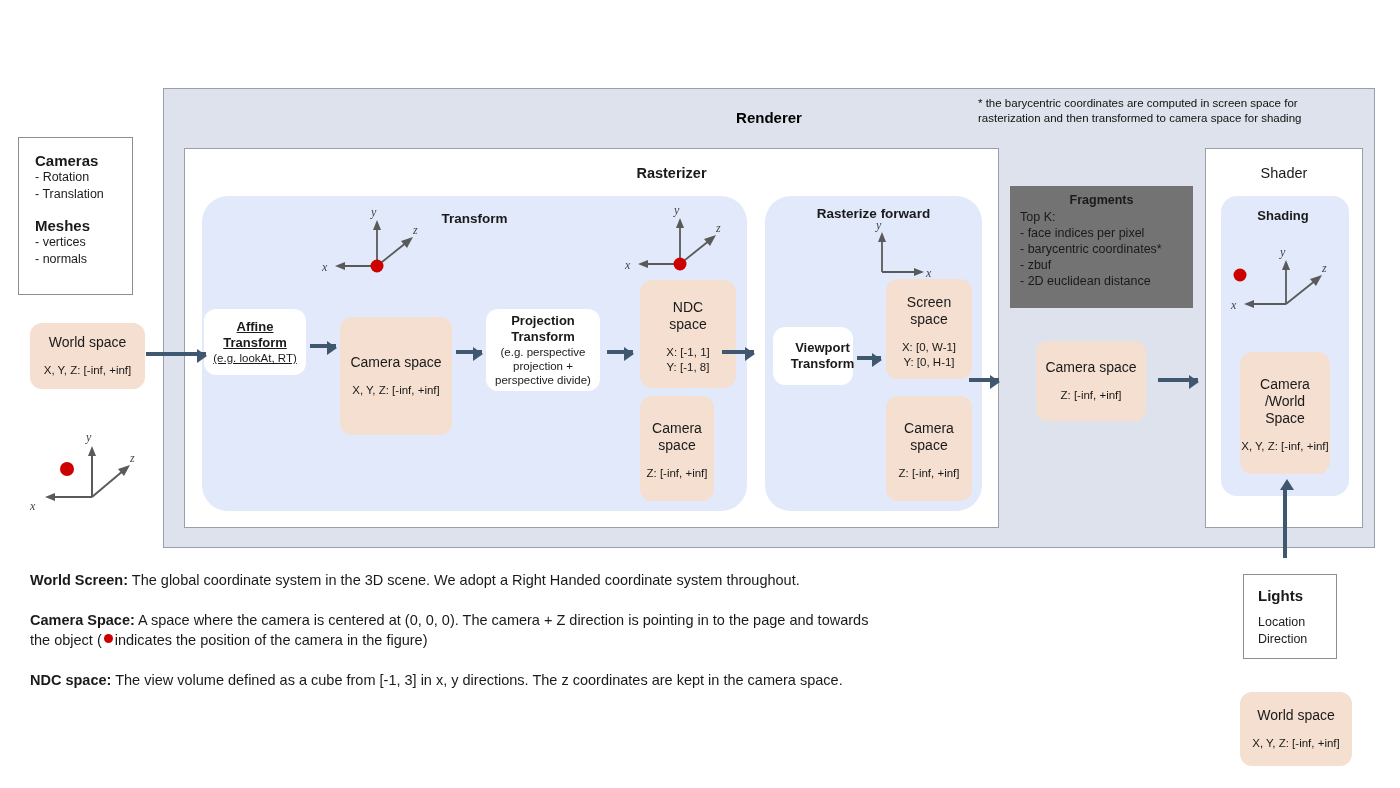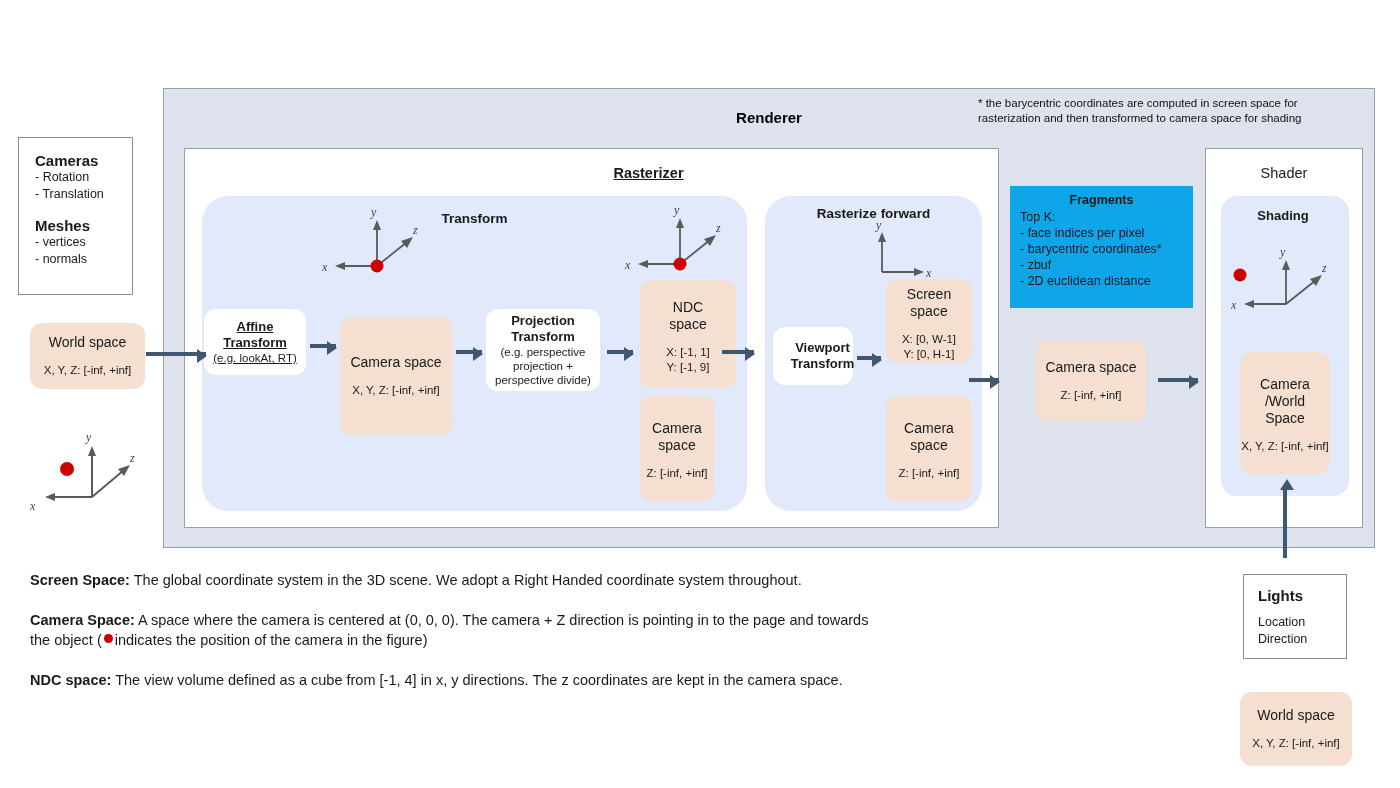"Rasterizer" #rasterizer-title { left: 168px -> 191px; text-decoration: underline -> none }
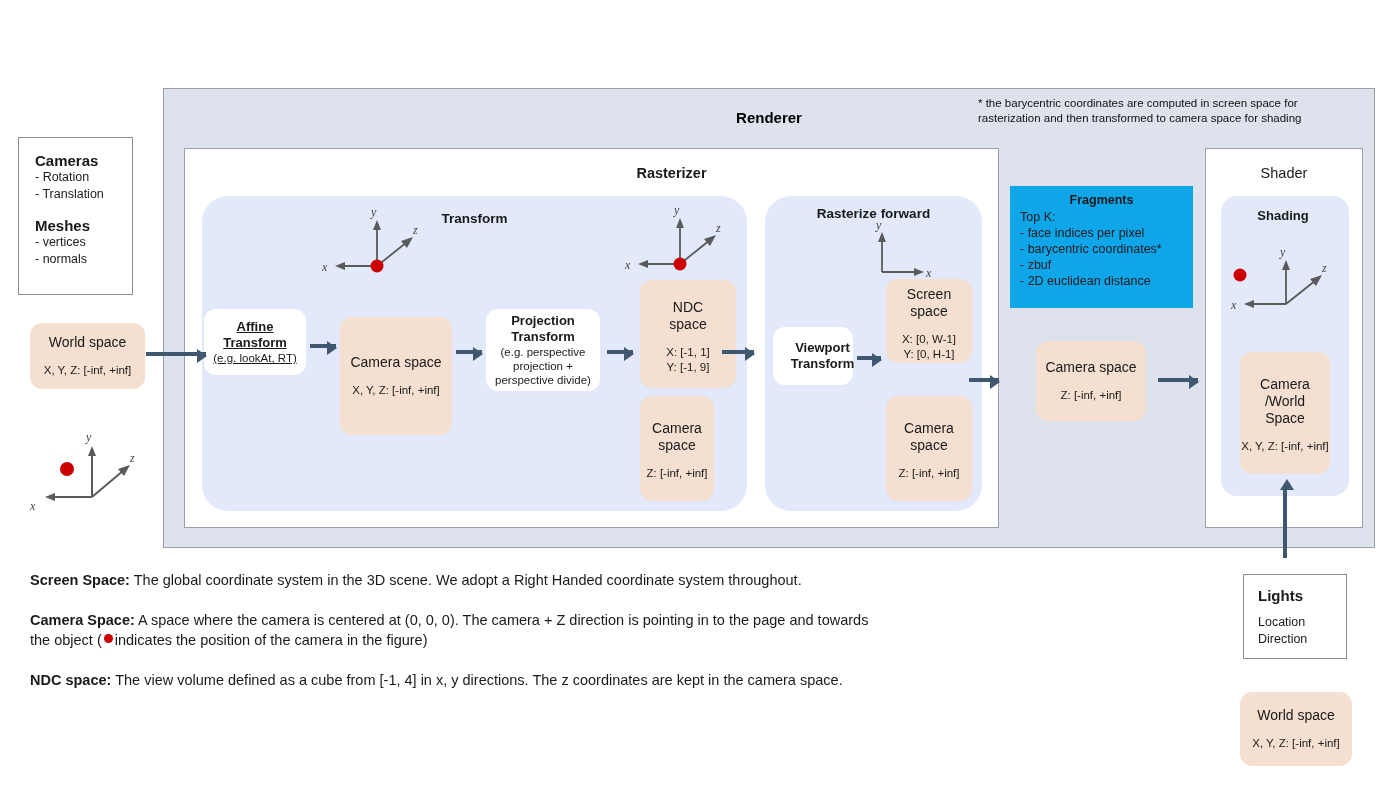"Fragments" #fragments-box { background: #0ea5e9 -> #737373 }
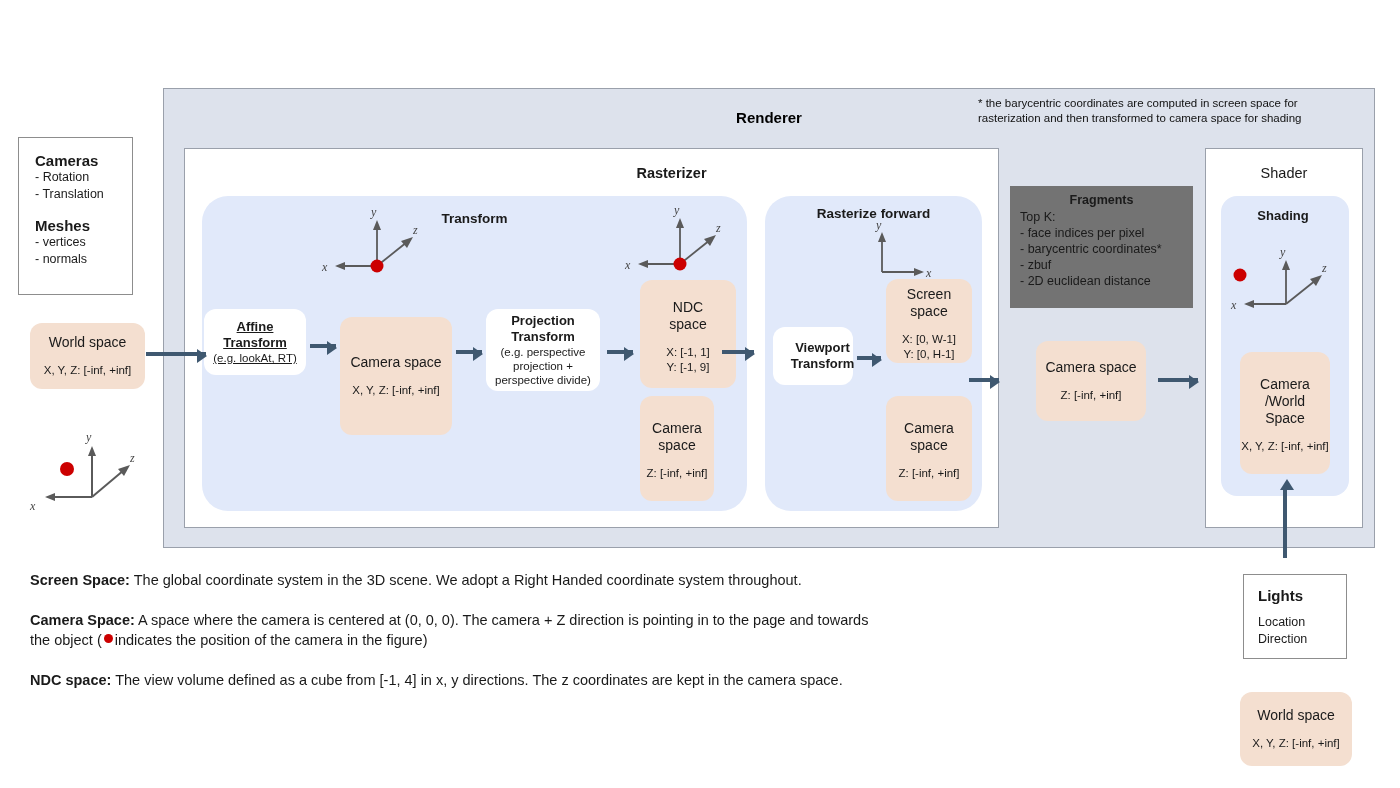"Screen" div.abs { height: 84px -> 100px }
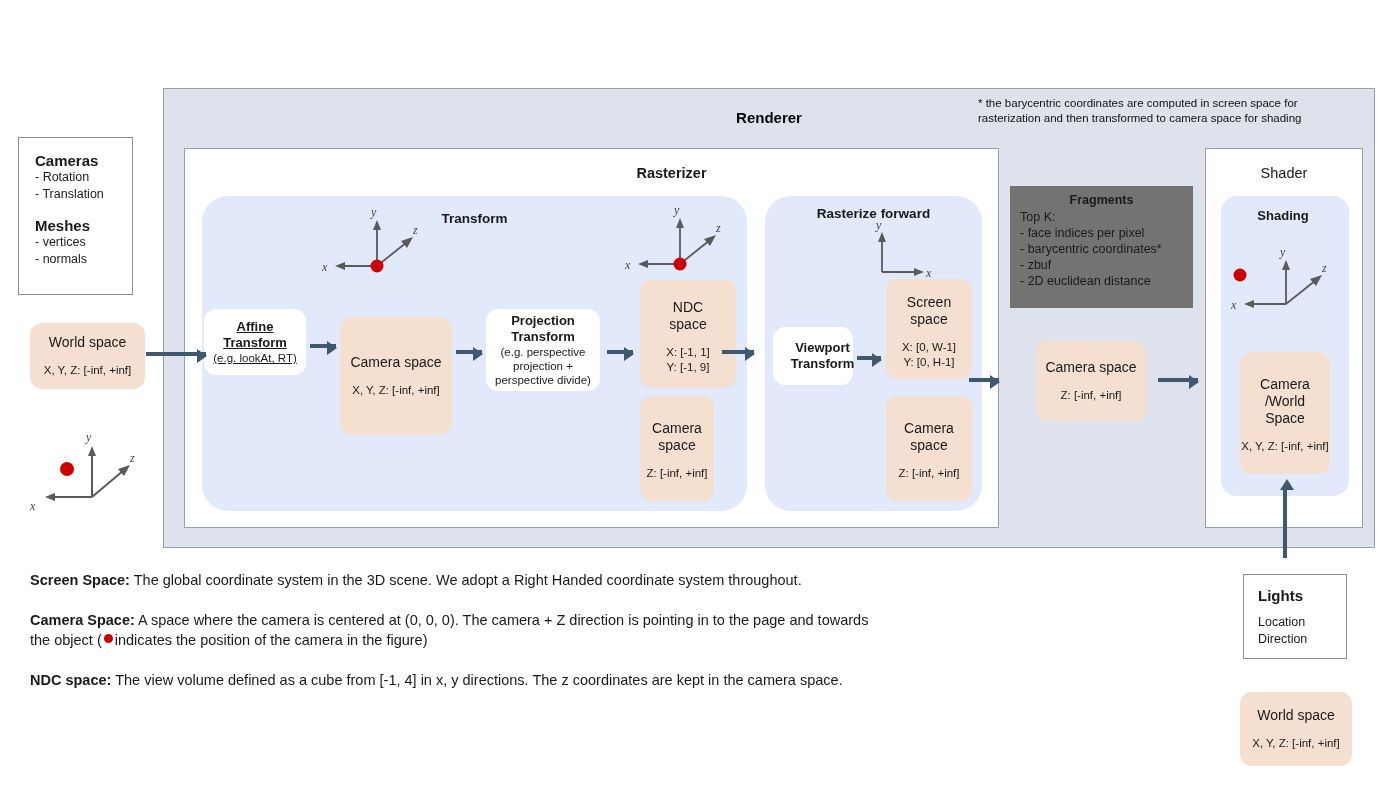"Y: [-1, 9]" div.nodesub { text: 9 -> 8 }
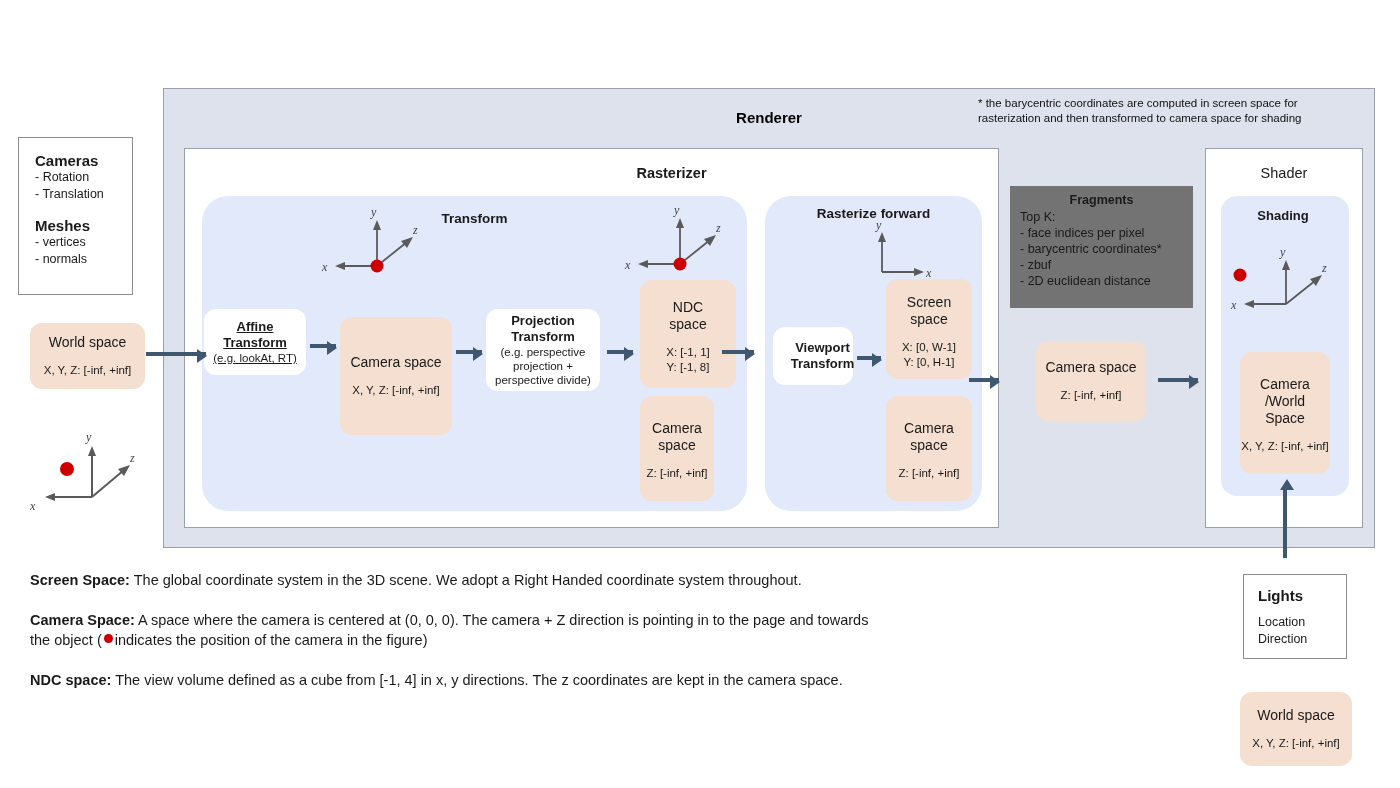"Screen Space:" span.lg-term { text: Screen Space -> World Screen }
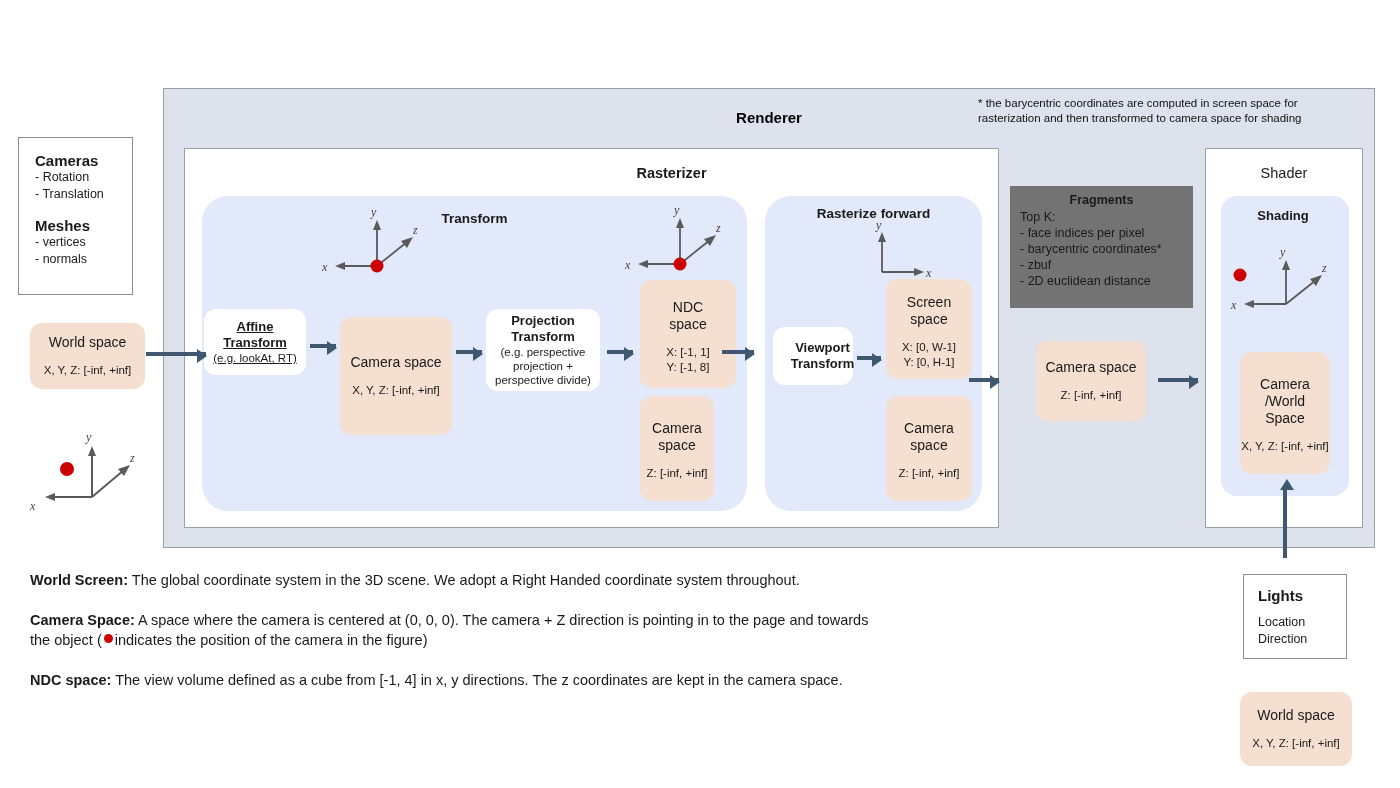"Lights" #lights-card { width: 104px -> 94px }
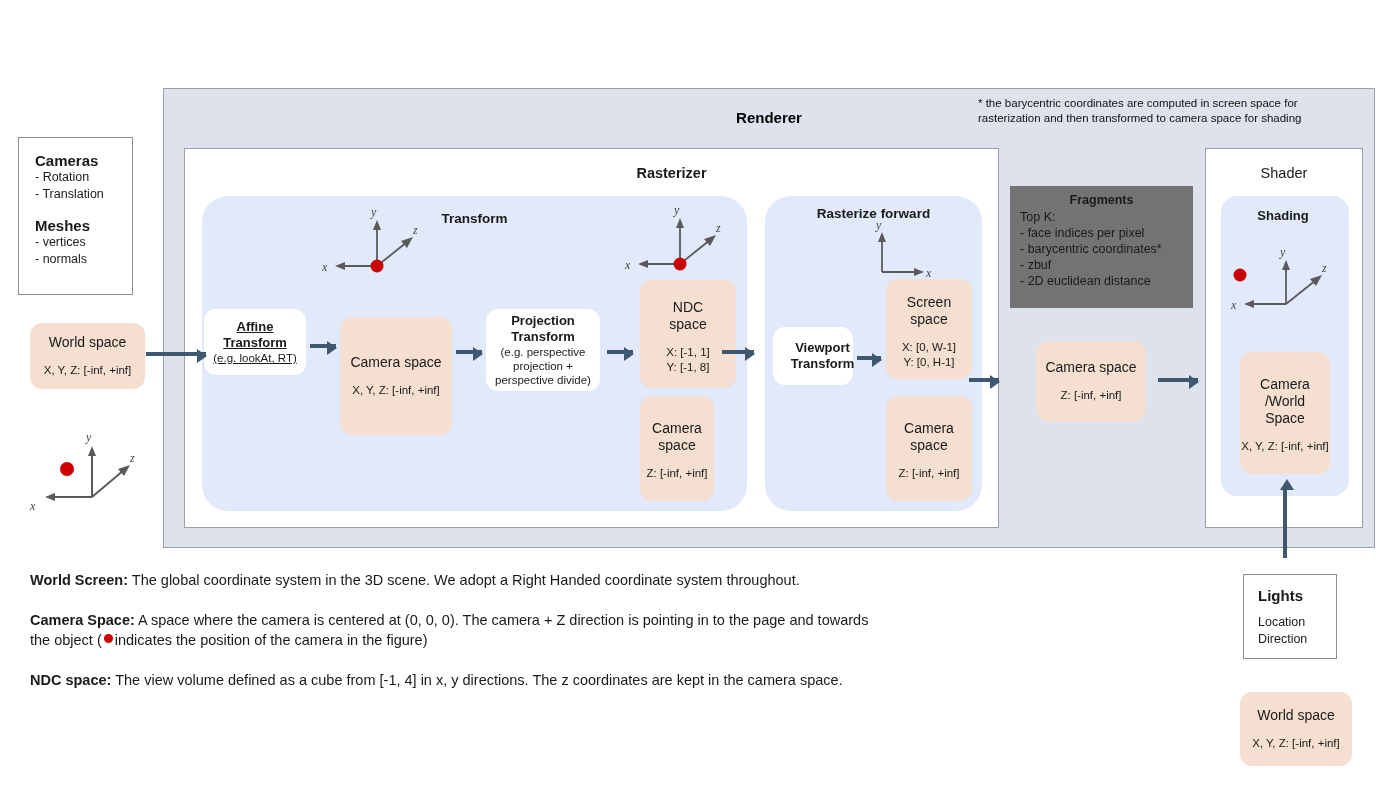"The view volume defined as" span { text: 4 -> 3 }
